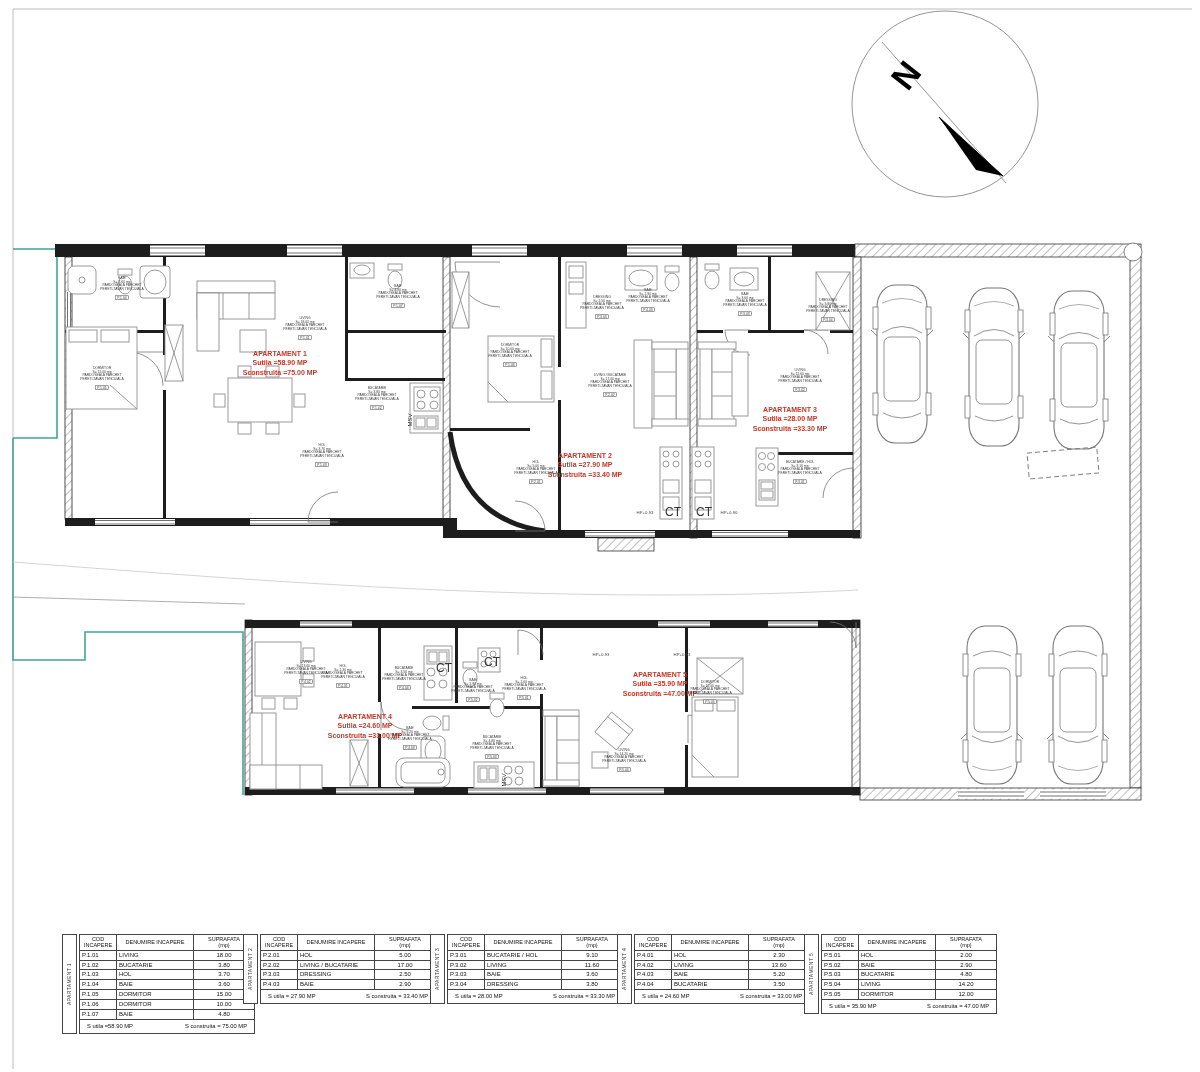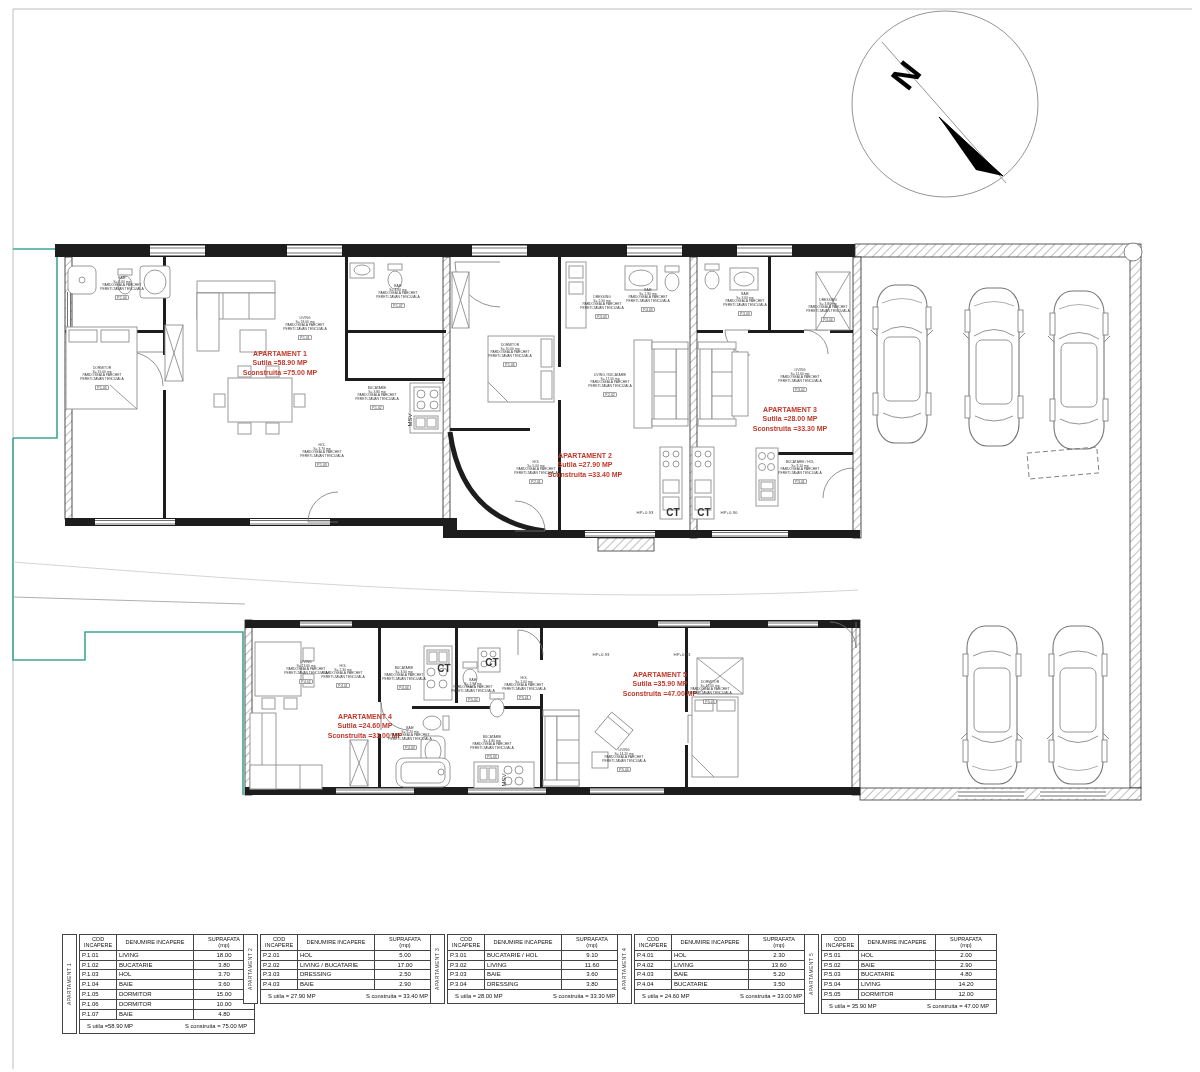"CT" .ptag { font-size: 10px -> 12px; font-weight: 700 -> 400 }
